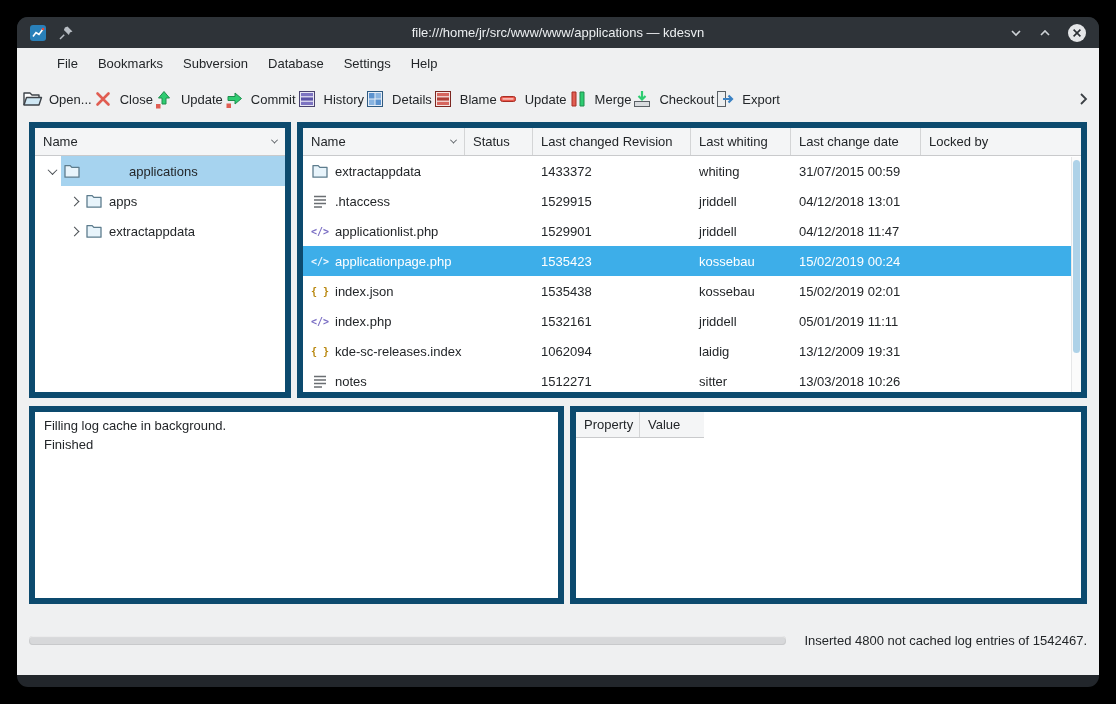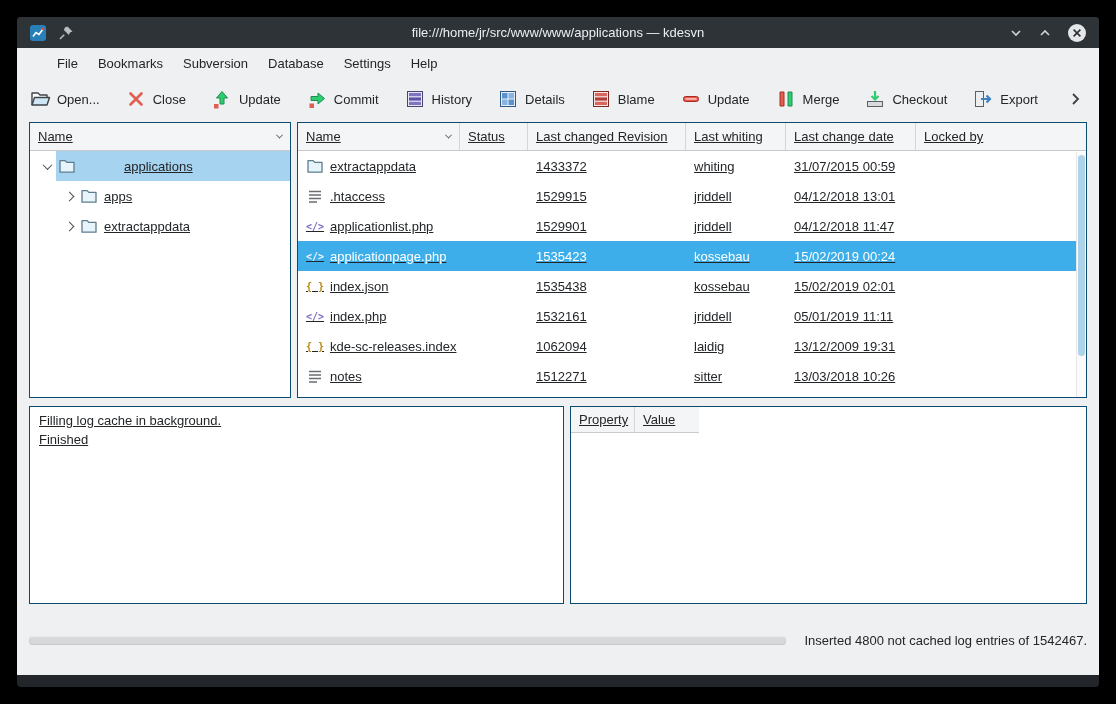"file:///home/jr/src/www/www/applications" .window { border-radius: 4px -> 11px }
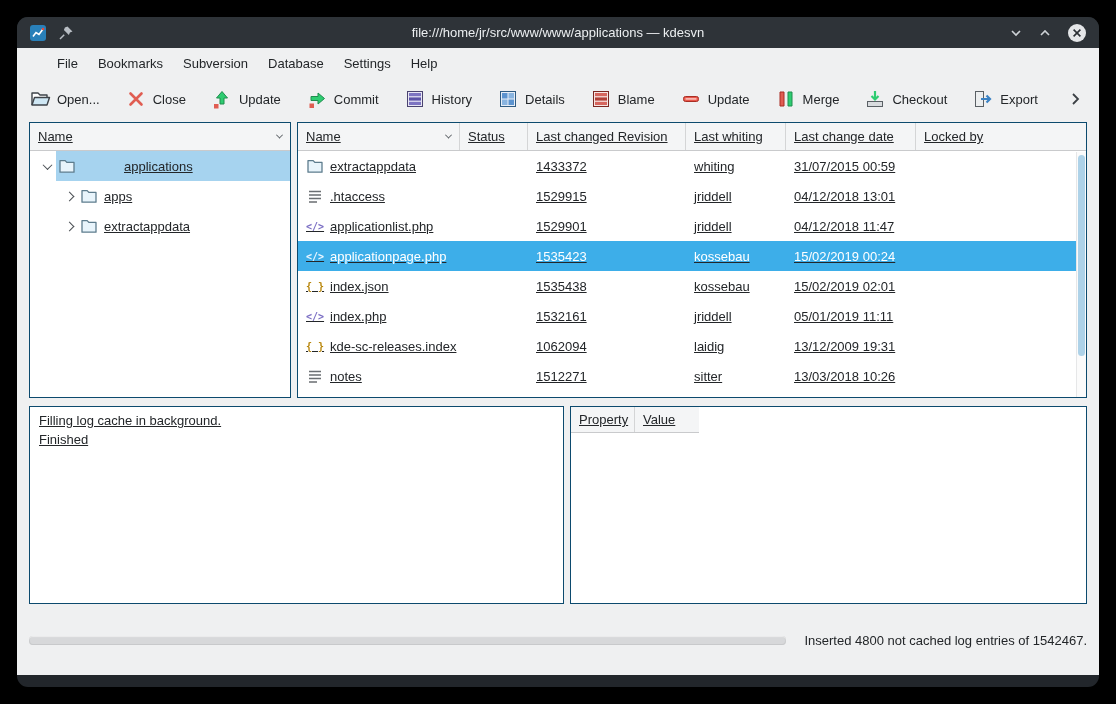"Open..." .toolbar { gap: 25px -> none; padding: 0 12px -> 0 4px }
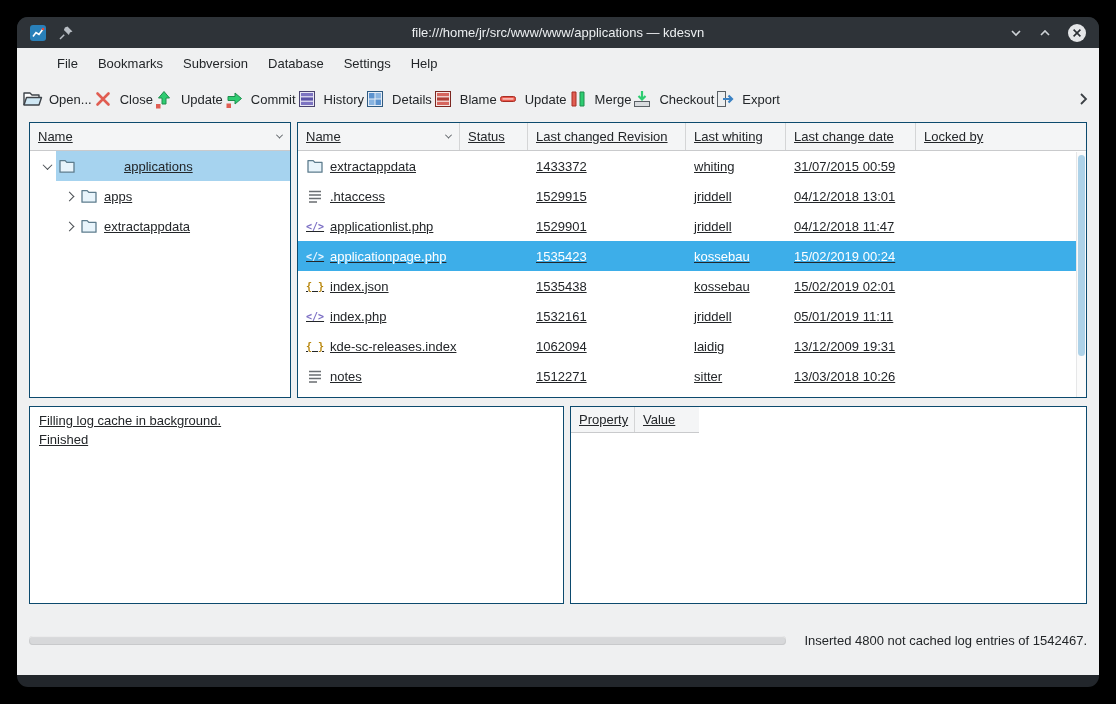"Name" .panel { border: 1px solid #0c4a6e -> 6px solid #0c4a6e; text-decoration: underline -> none }
